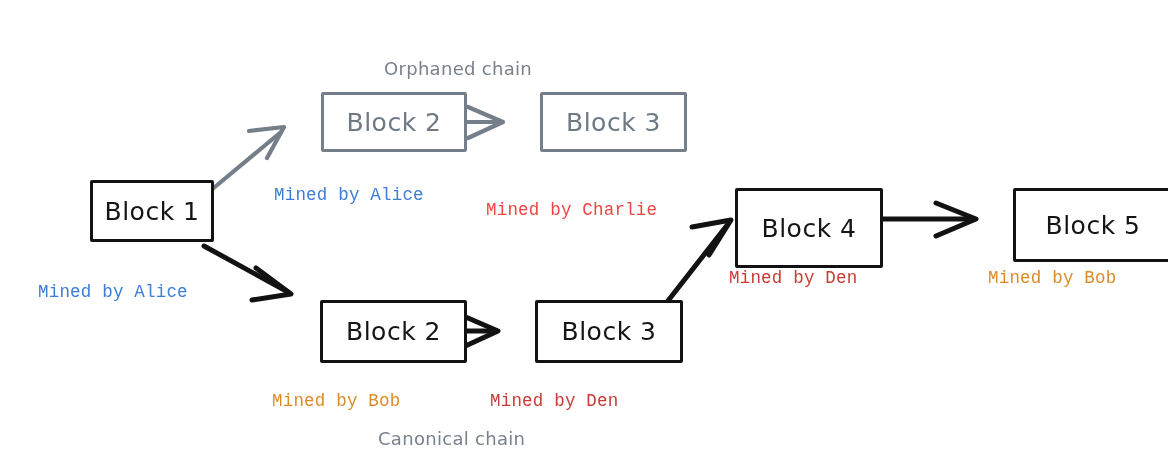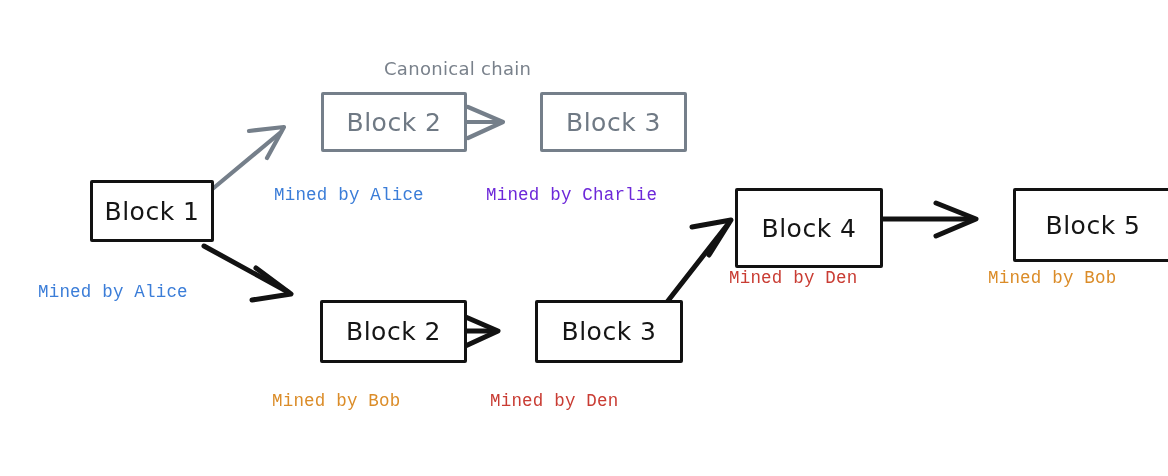"Canonical chain" div.chainlabel { text: Canonical -> Orphaned }
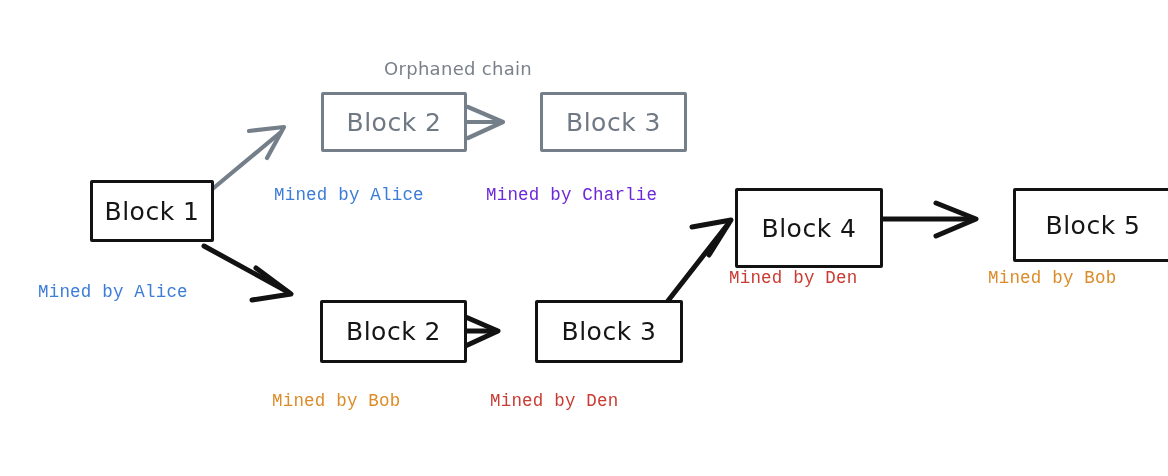"Mined by Charlie" div.miner { color: #6d28d9 -> #ef4444; top: 185px -> 200px }
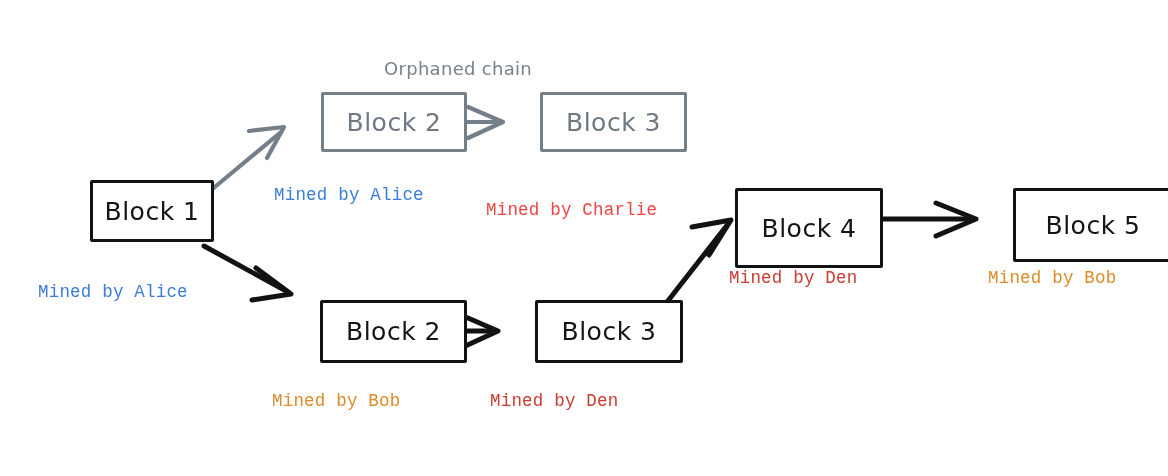"Canonical chain" div.chainlabel { html: none -> <div>Canonical chain</div> }
